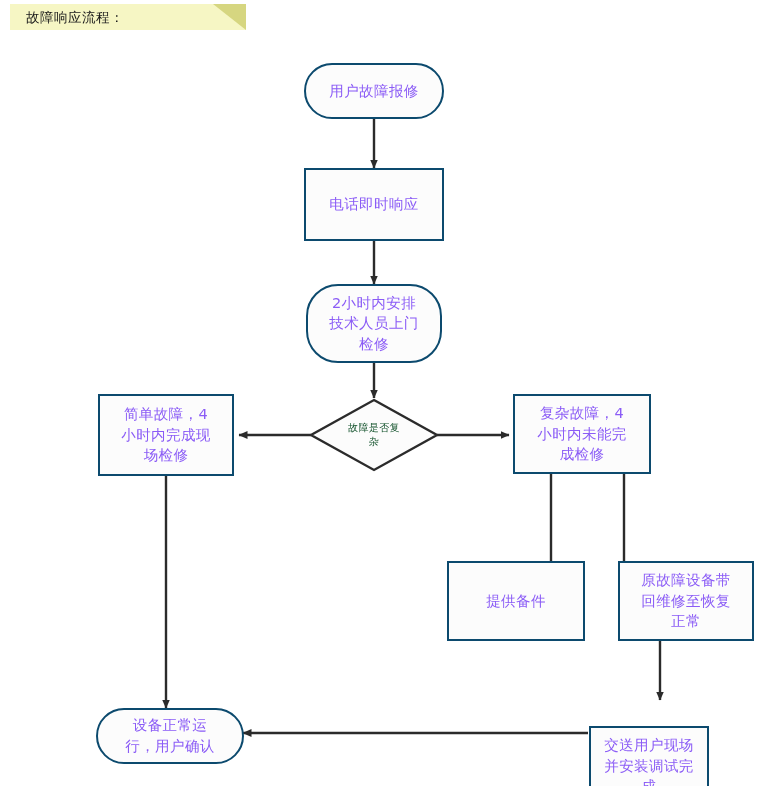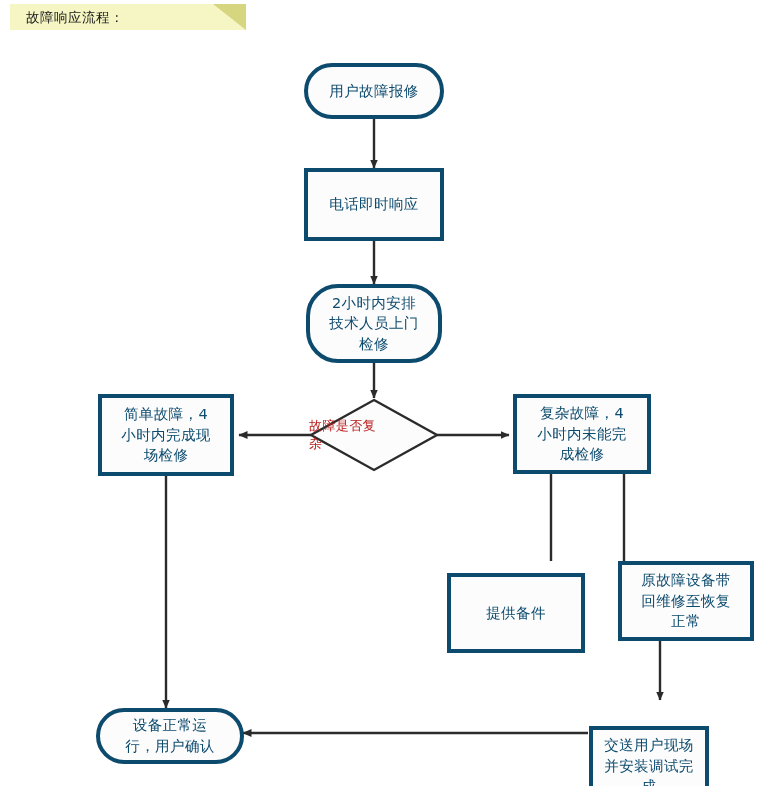"用户故障报修" .node { border: 4px solid #0c4a6e -> 2px solid #0c4a6e; color: #0c4a6e -> #8b5cf6 }
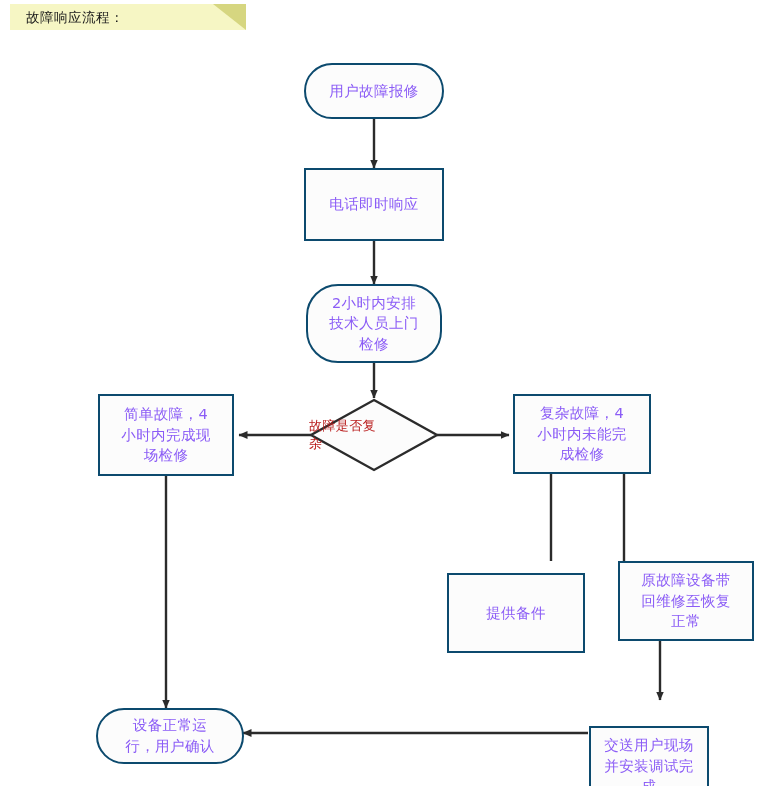"故障是否复" .decision .node-label { color: #b91c1c -> #14532d; font-size: 13px -> 10px; text-align: left -> center }
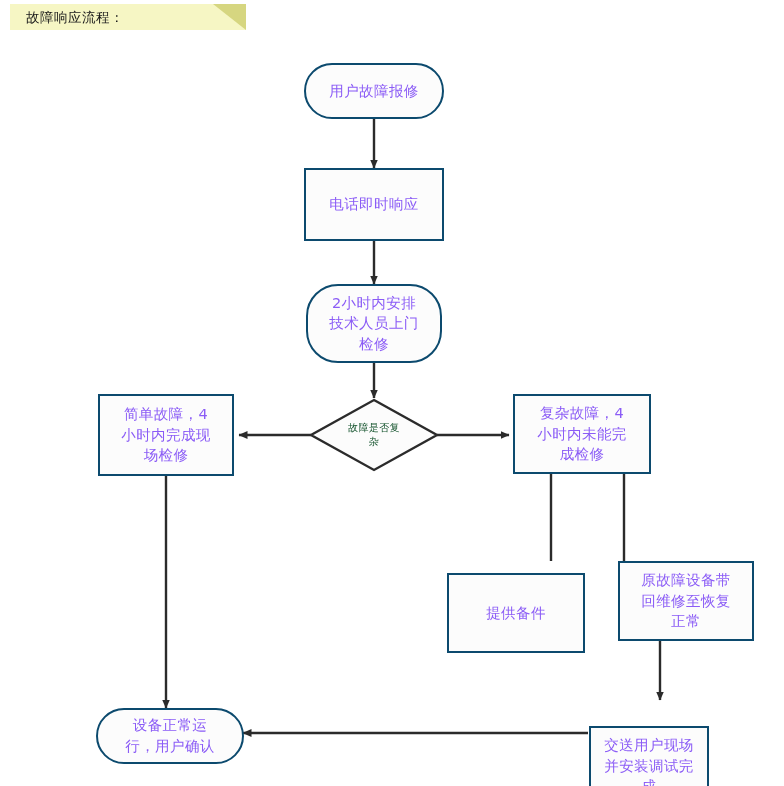"提供备件" div.node { margin-top: 12px -> none }
